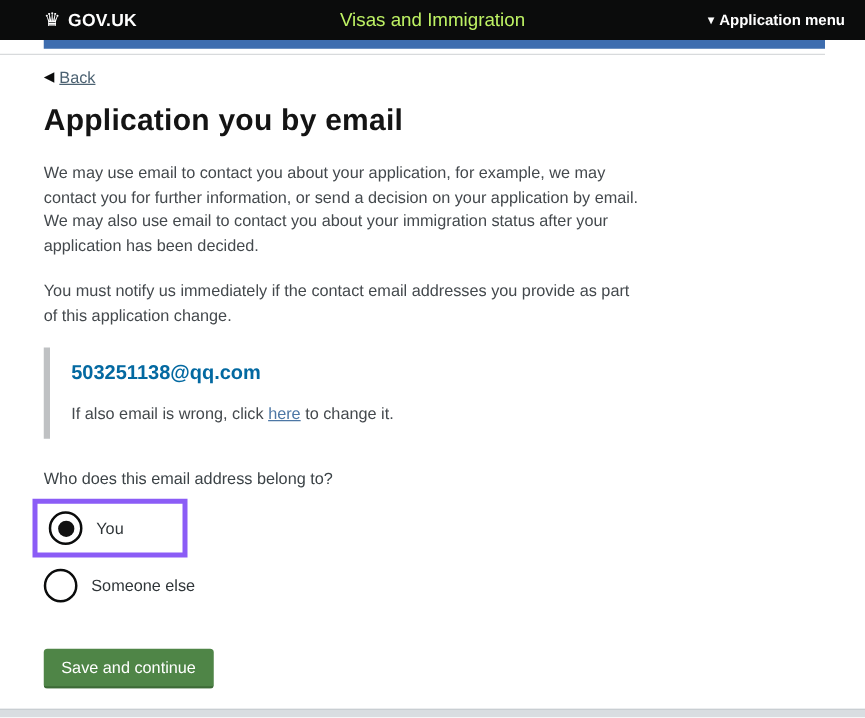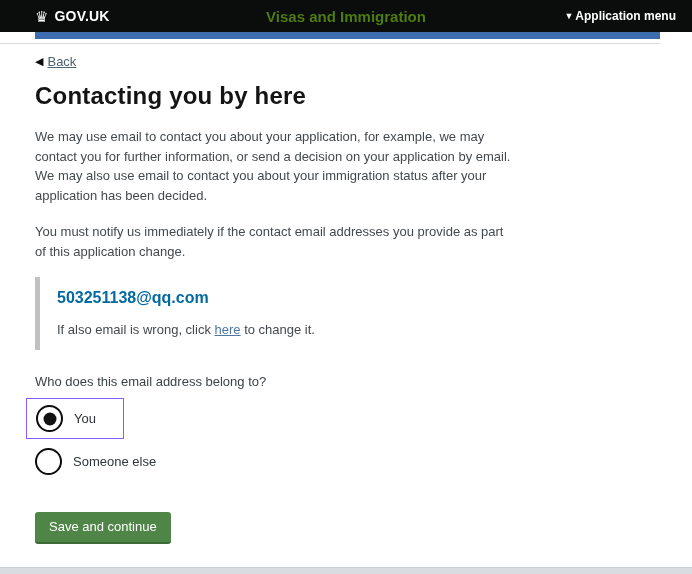"Visas and Immigration" .service-title { color: #4d7c0f -> #bef264; font-weight: bold -> normal }
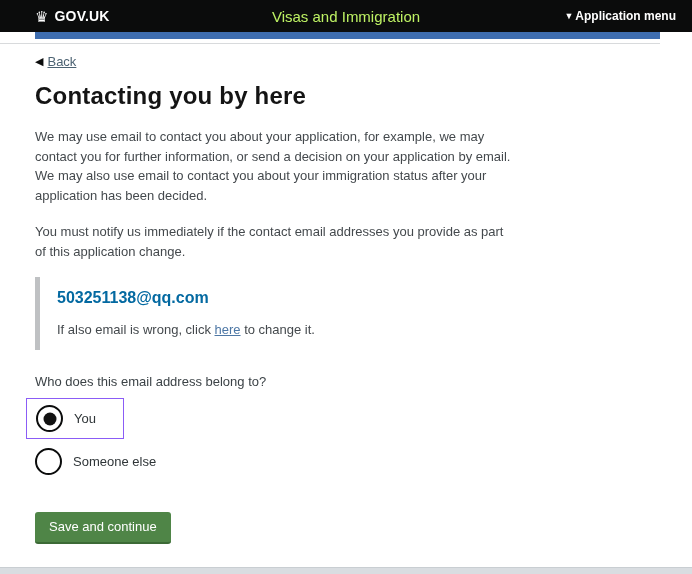"Contacting you by here" h1.page-title { text: Contacting you by here -> Application you by email }
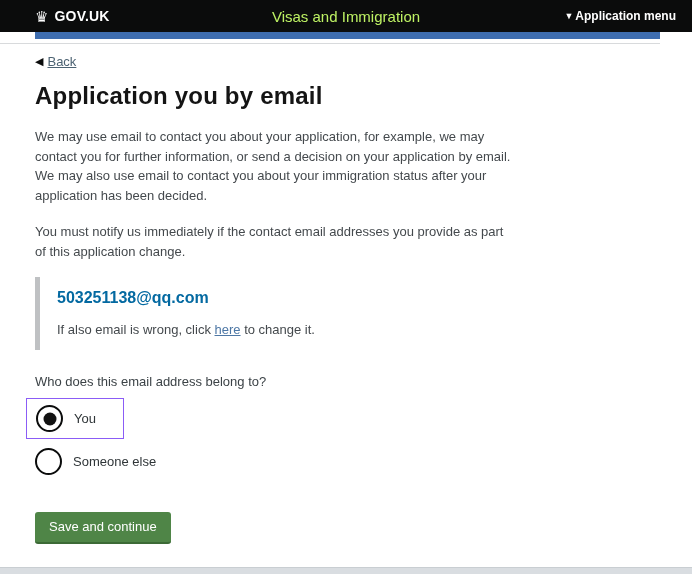"You" .highlight-box { border: 1px solid #8b5cf6 -> 4px solid #8b5cf6; width: 98px -> 124px }
